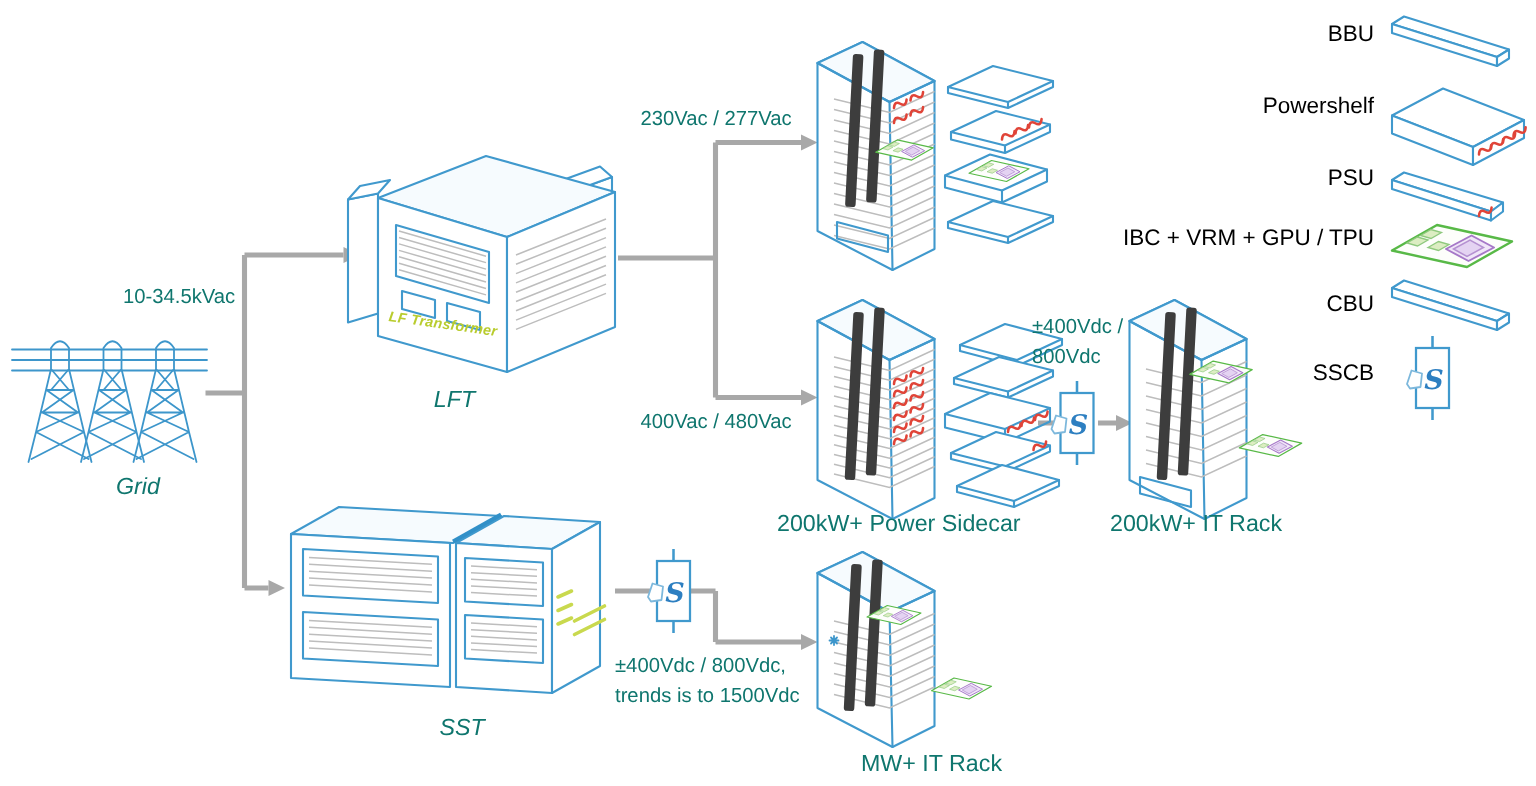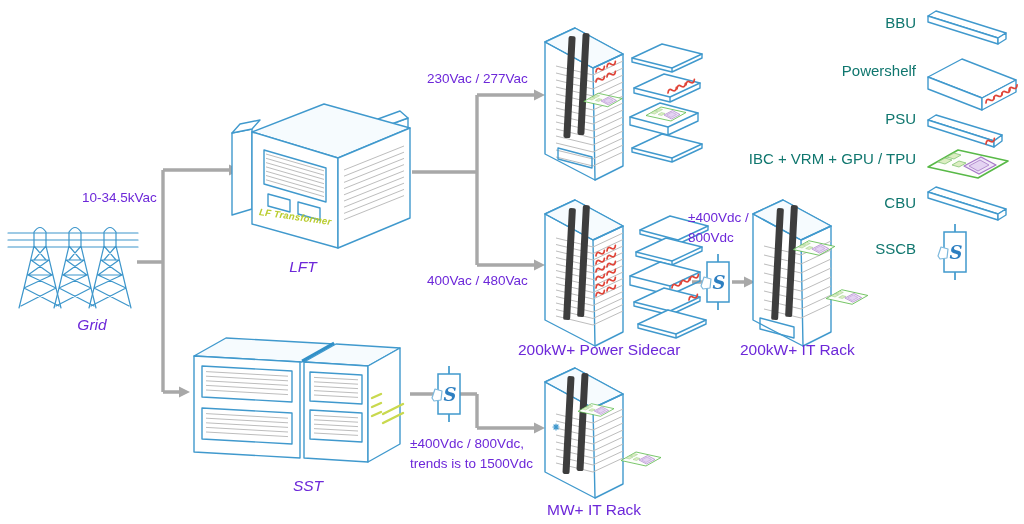"BBU" .legend-lbl { color: #0f766e -> #000000 }
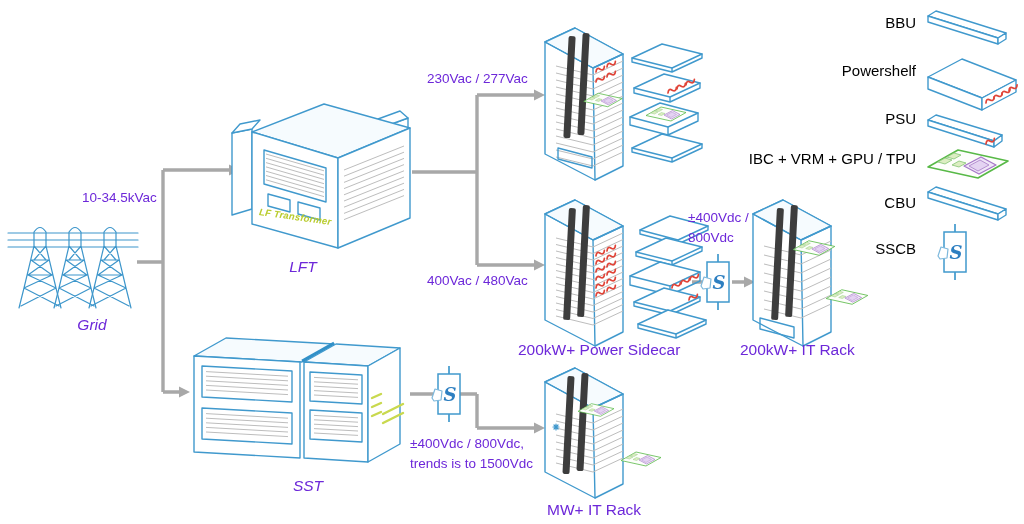"230Vac / 277Vac" .lbl { color: #6d28d9 -> #0f766e }
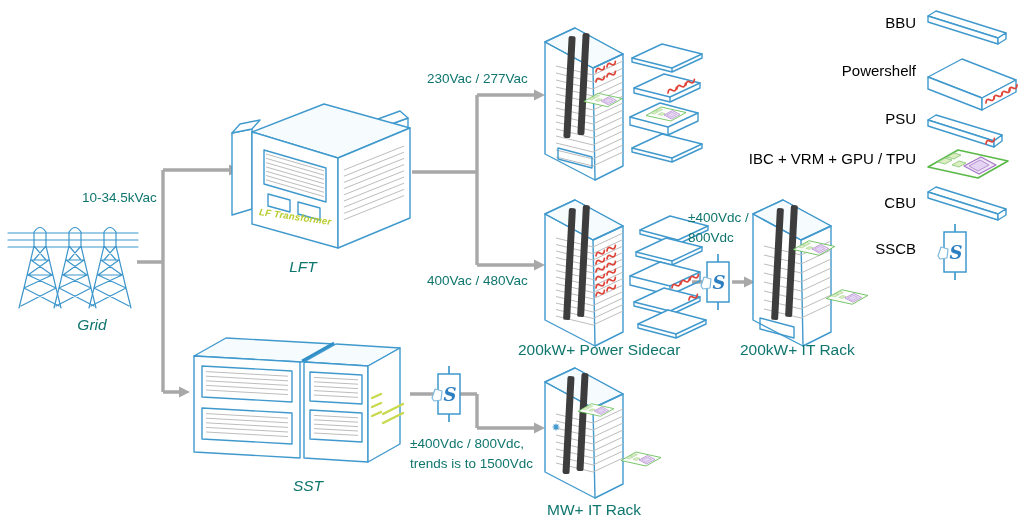"MW+ IT Rack" div.lbl { left: 547px -> 574px }
